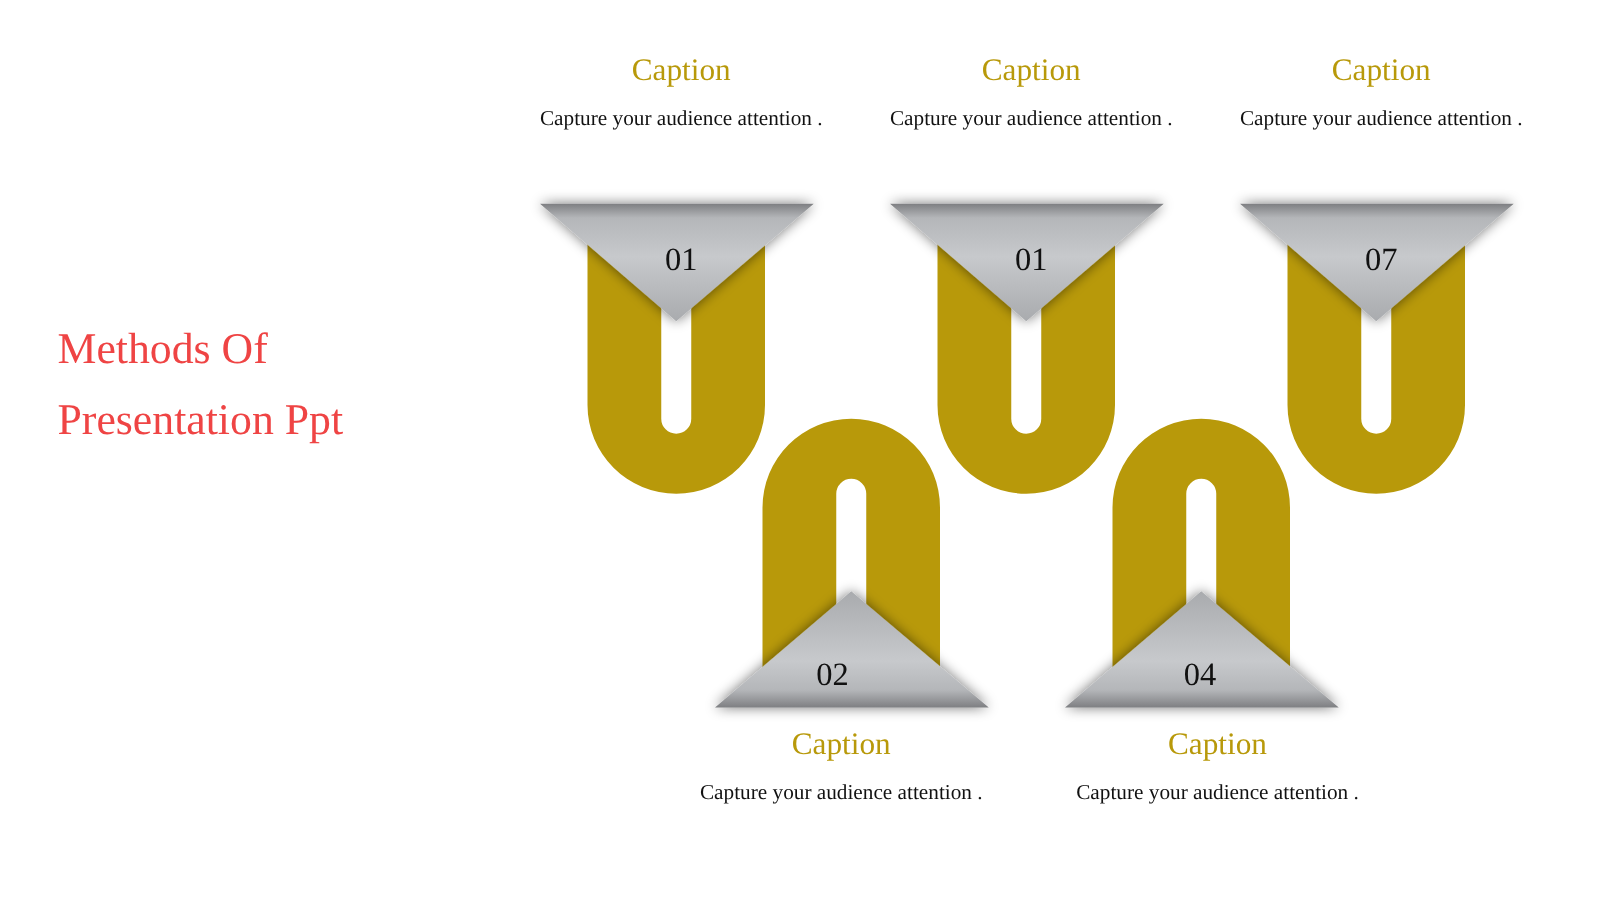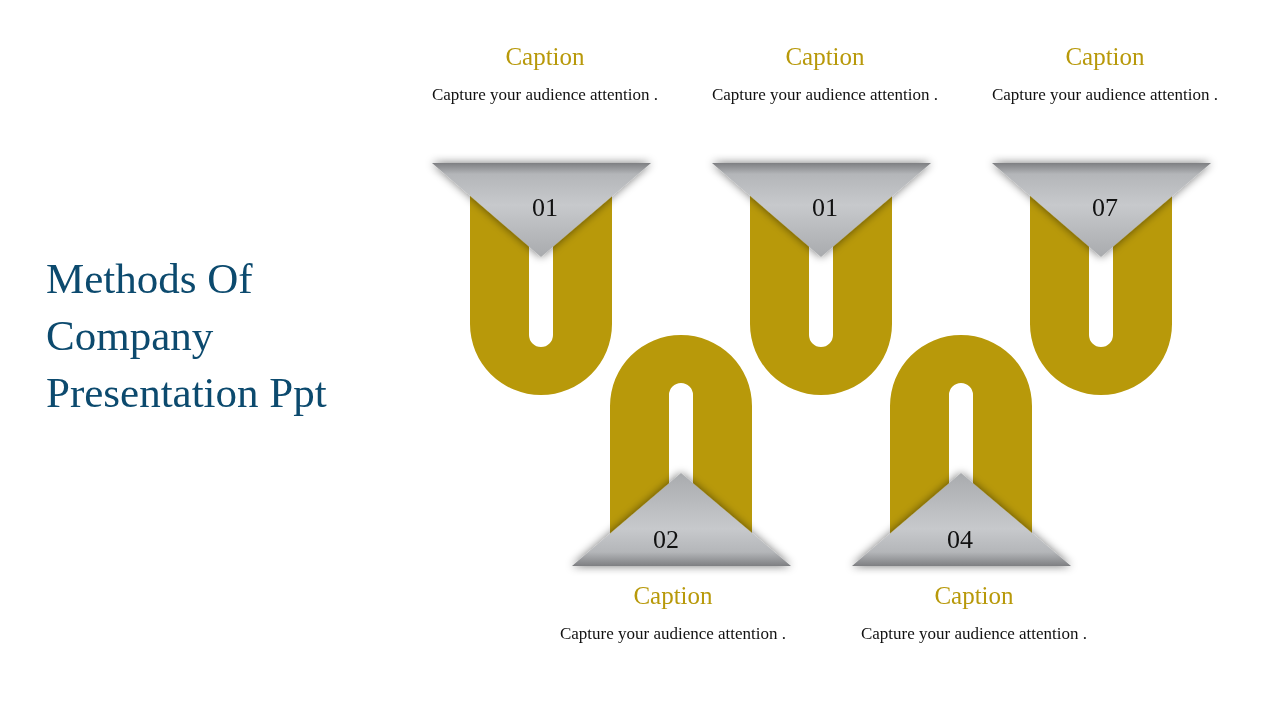"Methods Of" .title { color: #0c4a6e -> #ef4444; font-size: 43px -> 35px }
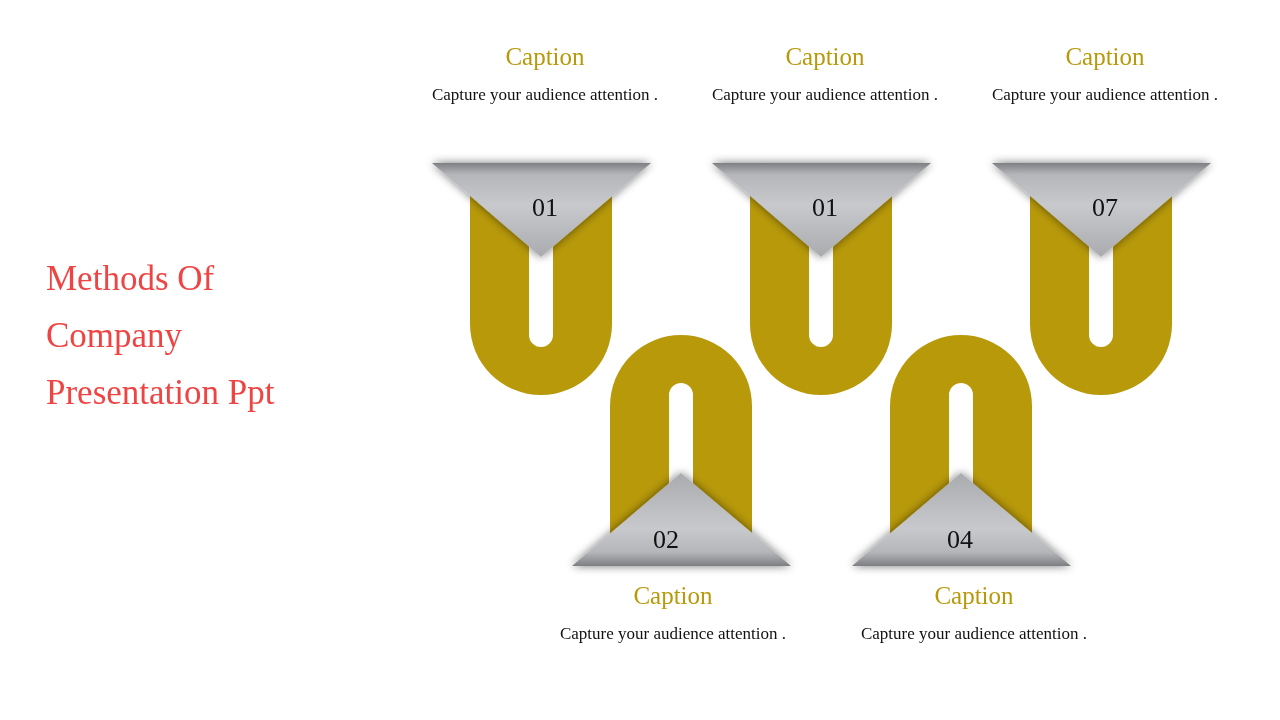"Company" div { html: <div>Company</div> -> none }
